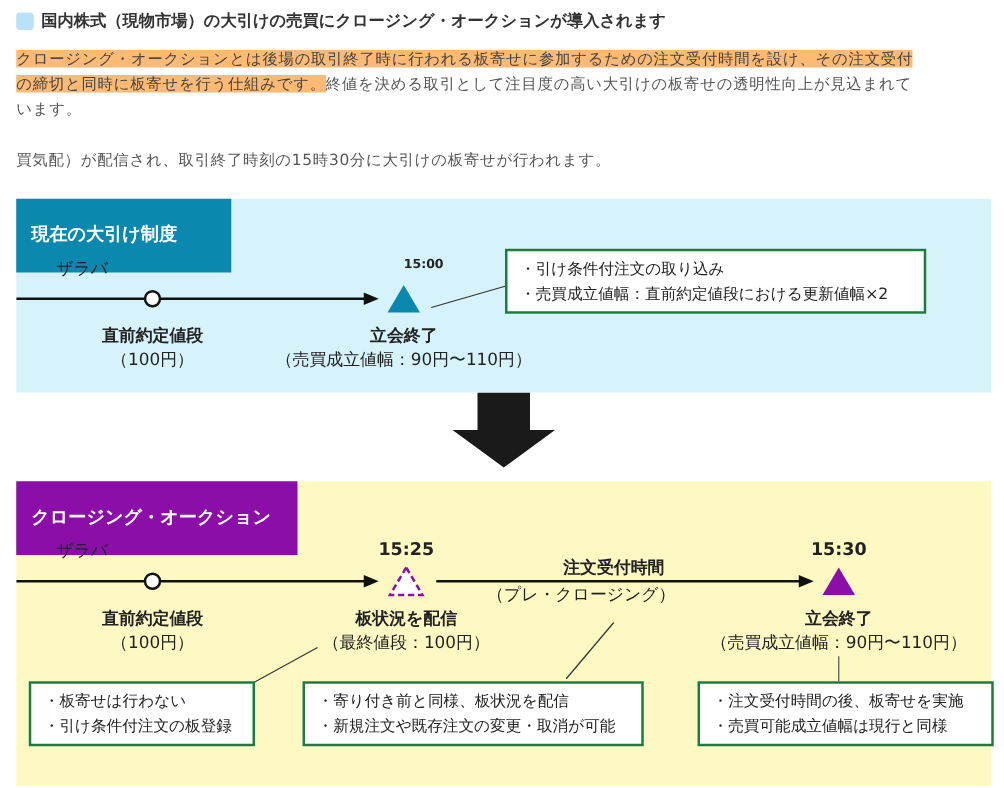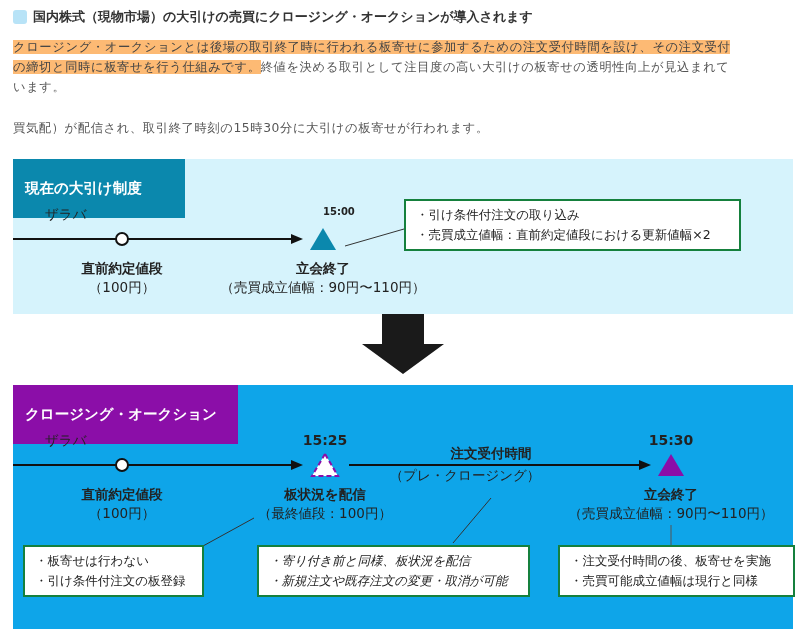"クロージング・オークション" .panel.auction { background: #0ea5e9 -> #fef9c3 }
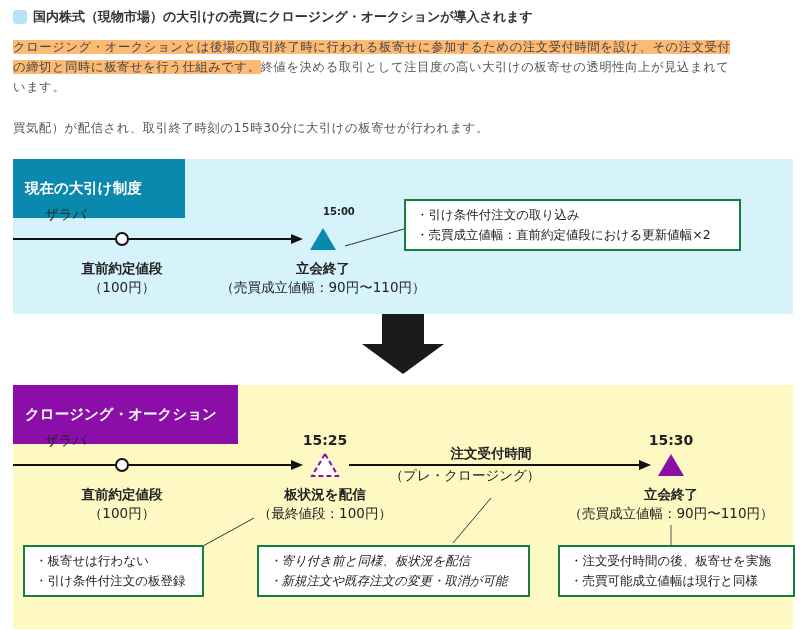"・寄り付き前と同様、板状況を配信" div.note { font-style: italic -> none; left: 244px -> 229px }
